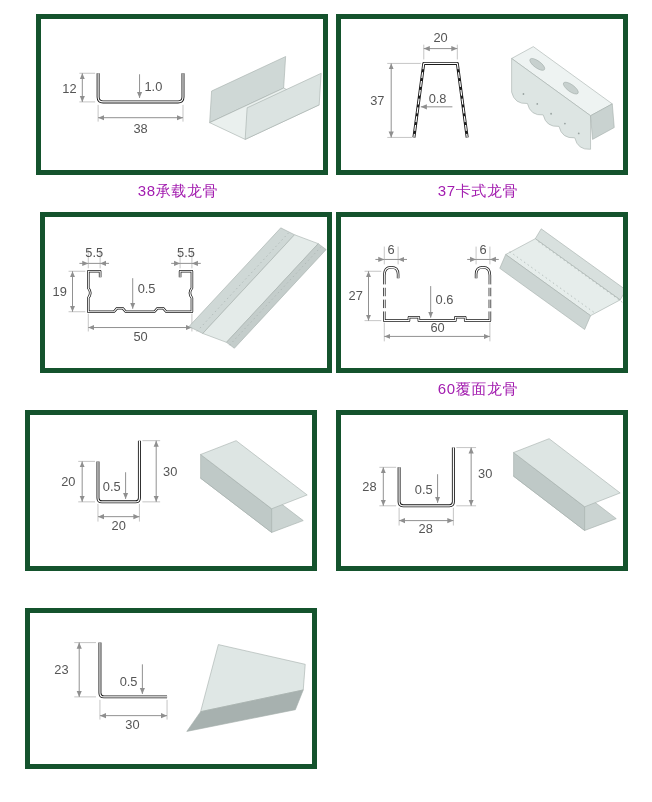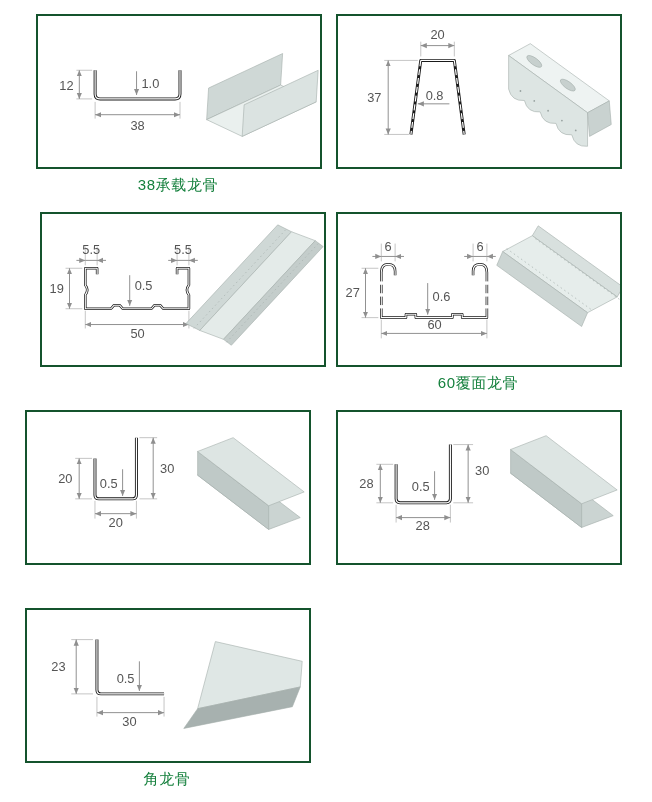"20" .frame { border: 2px solid #14532d -> 5px solid #14532d }
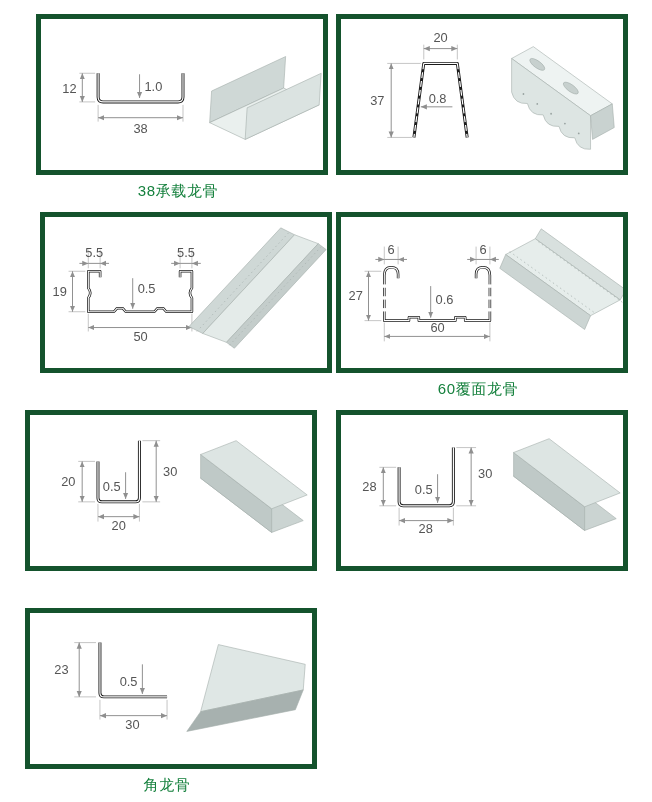"38承载龙骨" .caption { color: #15803d -> #a21caf }
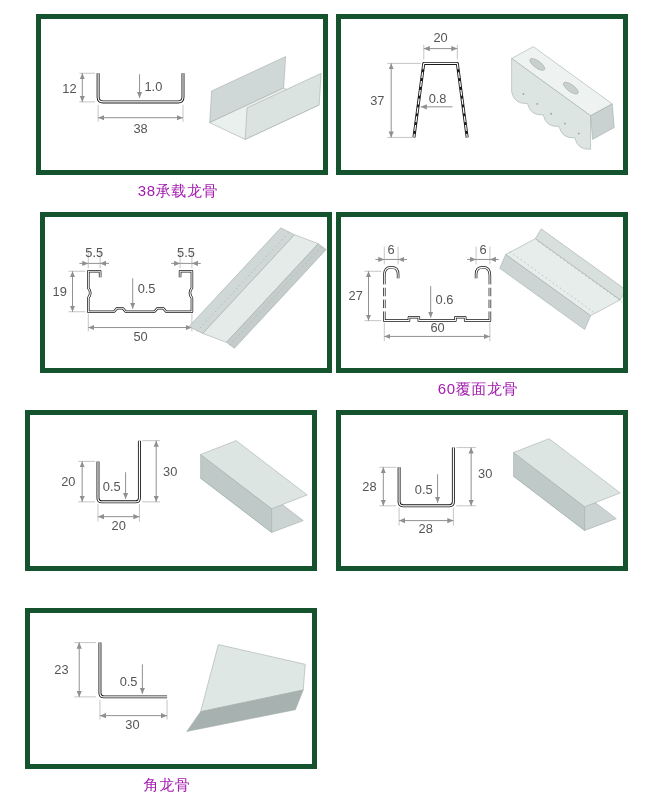"37卡式龙骨" figcaption.caption { html: none -> <figcaption>37卡式龙骨</figcaption> }
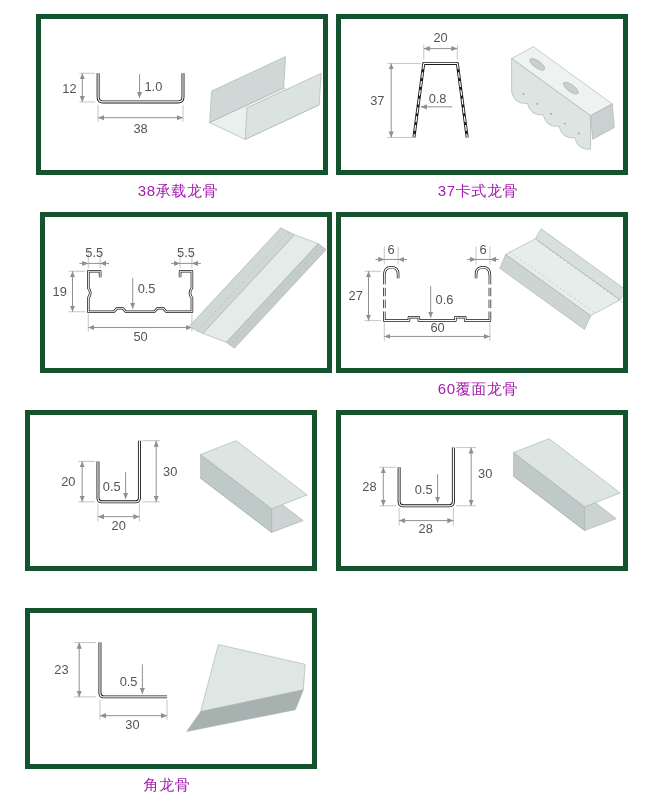"角龙骨" figcaption.caption { html: <figcaption>角龙骨</figcaption> -> none }
